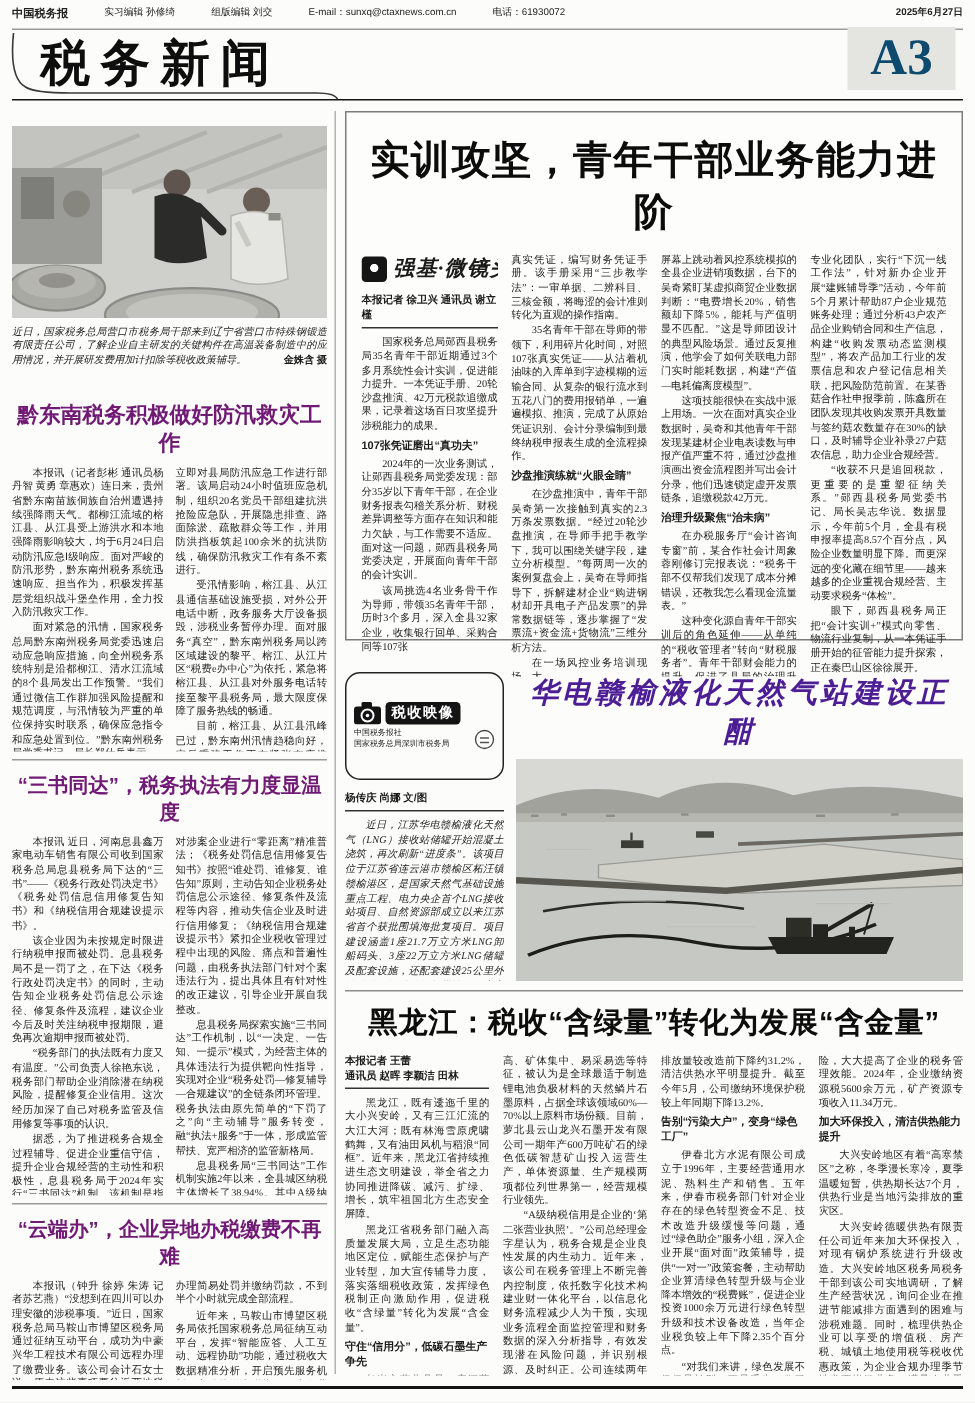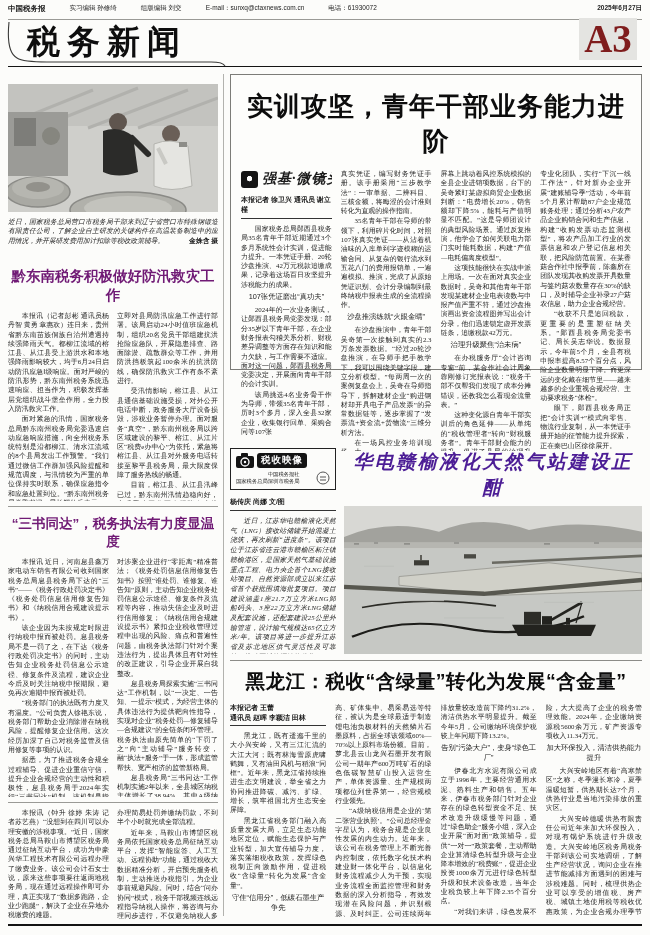"A3" .pageno { color: #7f1d1d -> #0c4a6e; font-size: 39px -> 34px; width: 58px -> 72px }
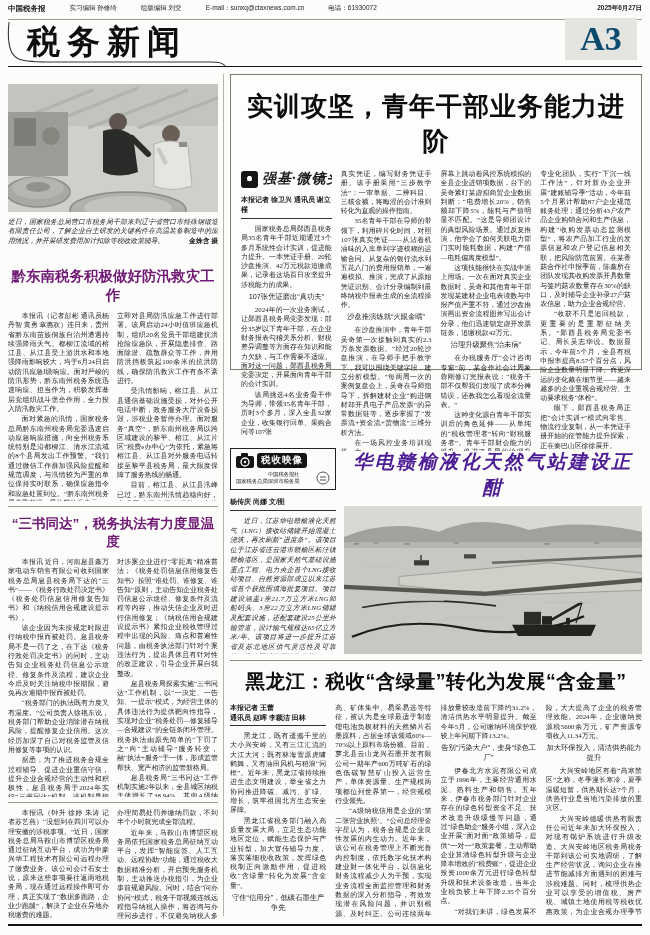"实训攻坚，青年干部业务能力进阶" .featurebox { height: 296px -> 353px }
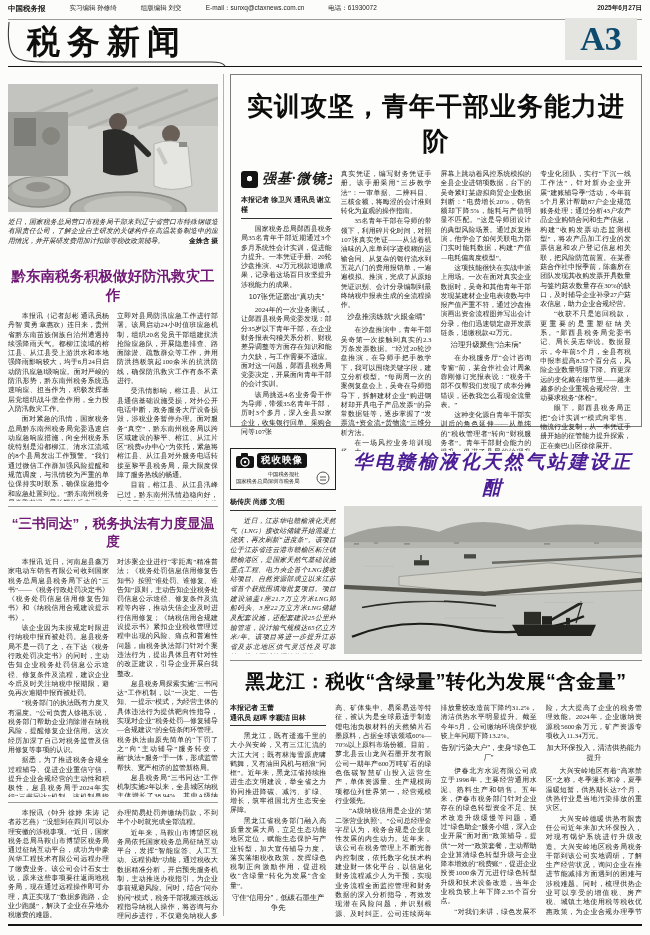"107张凭证磨出“真功夫”" .subhead { font-weight: normal -> bold; text-align: center -> none }
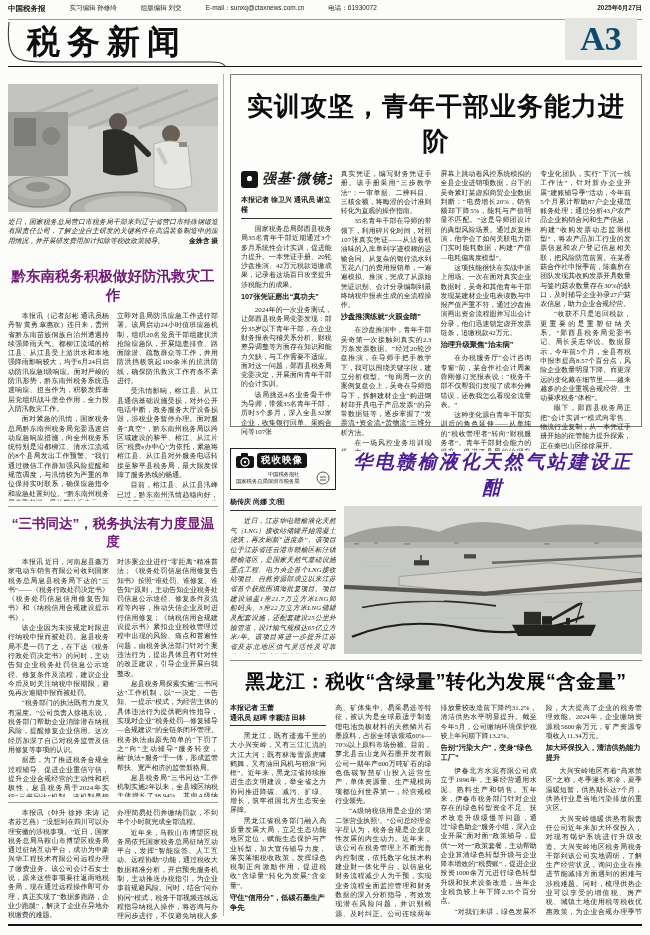"税收映像" .yx-badge { border-radius: 0 -> 10px; padding: 4px 5px -> 19px 5px; text-align: right -> none }
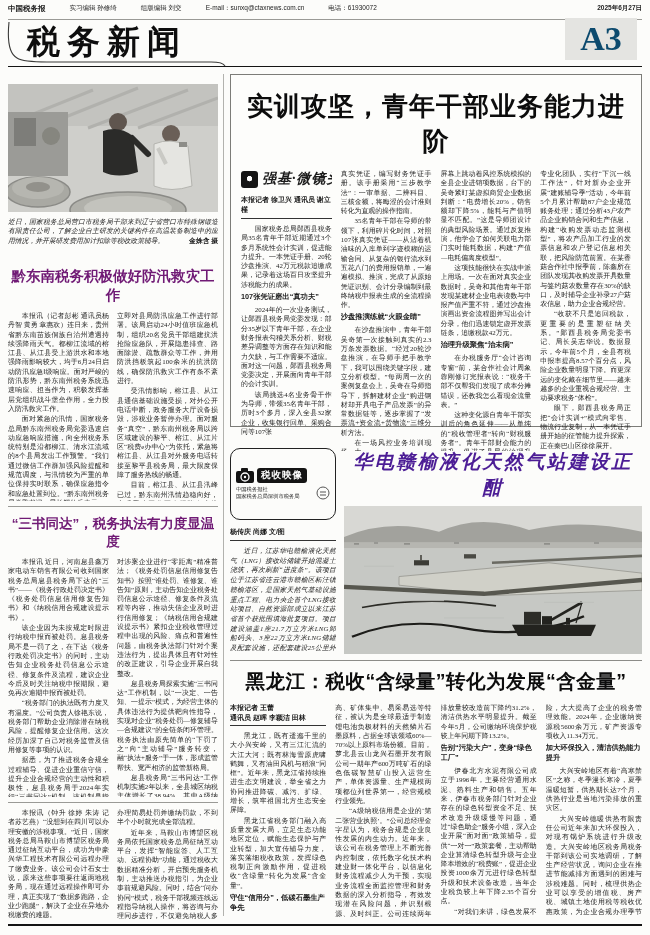"“云端办”，企业异地办税缴费不再难" div.lheadline { html: none -> <div>“云端办”，企业异地办税缴费不再难</div> }
